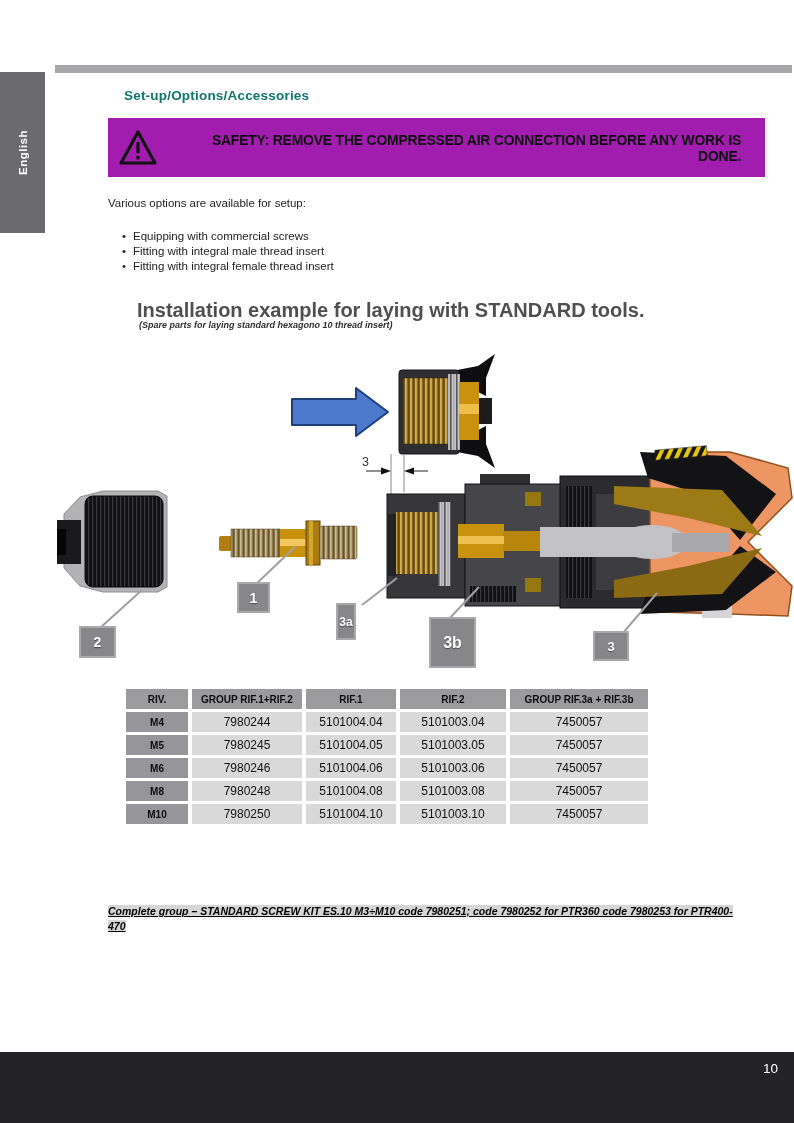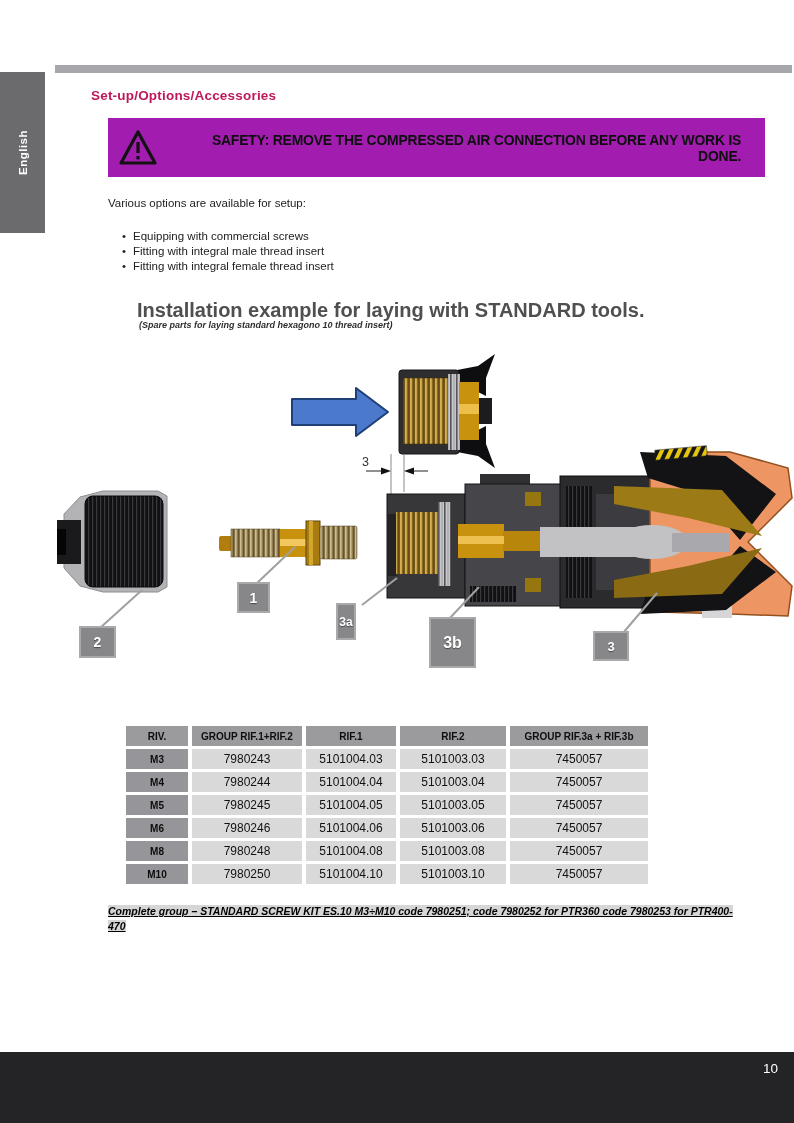"Set-up/Options/Accessories" .page-title { color: #be185d -> #0f766e; left: 91px -> 124px }
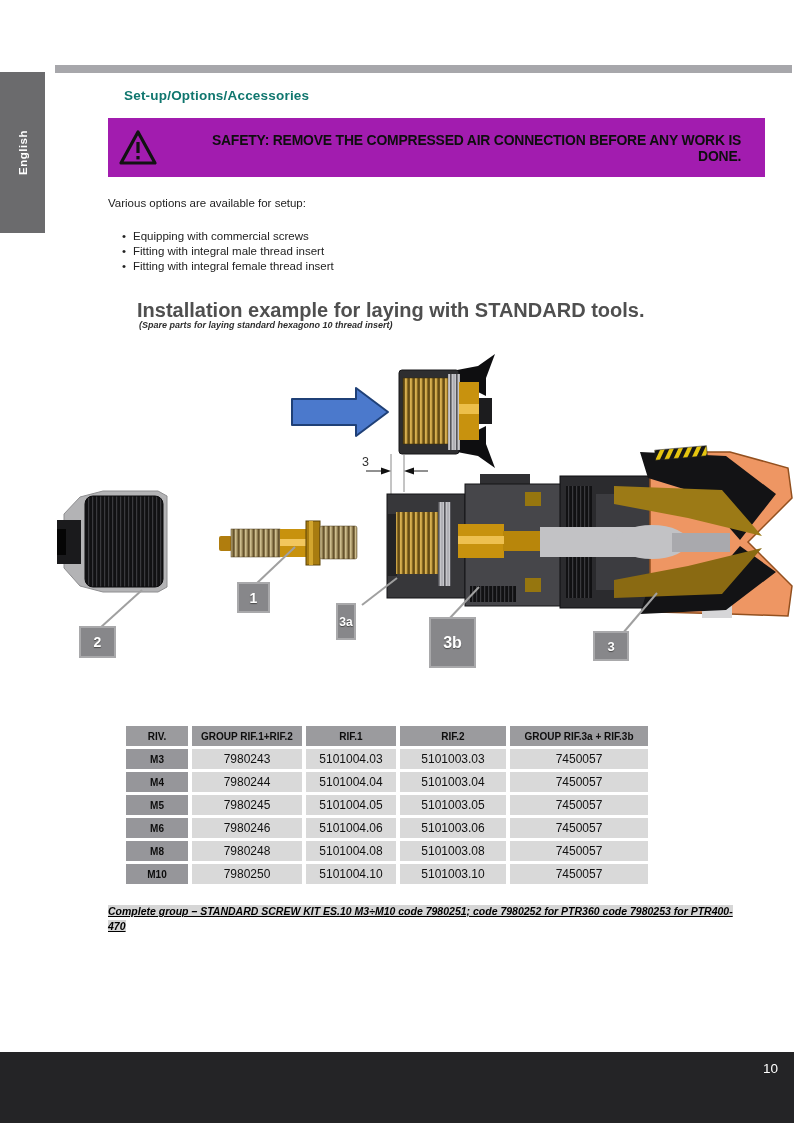"RIV." table.parts { top: 723px -> 686px }
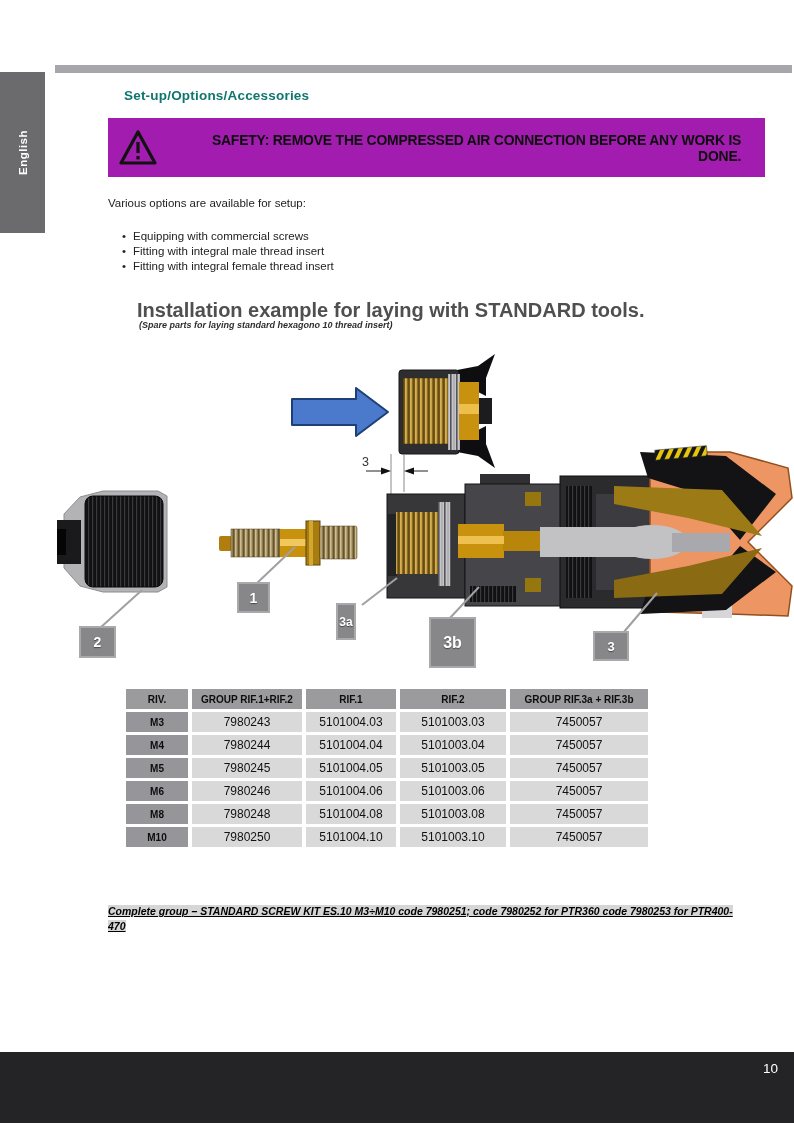"M3" tr { html: <tr> <td>M3</td> <td>7980243</td> <td>5101004.03</td> <td>5101003.03</td> <td>7450057</td> </tr> -> none }
